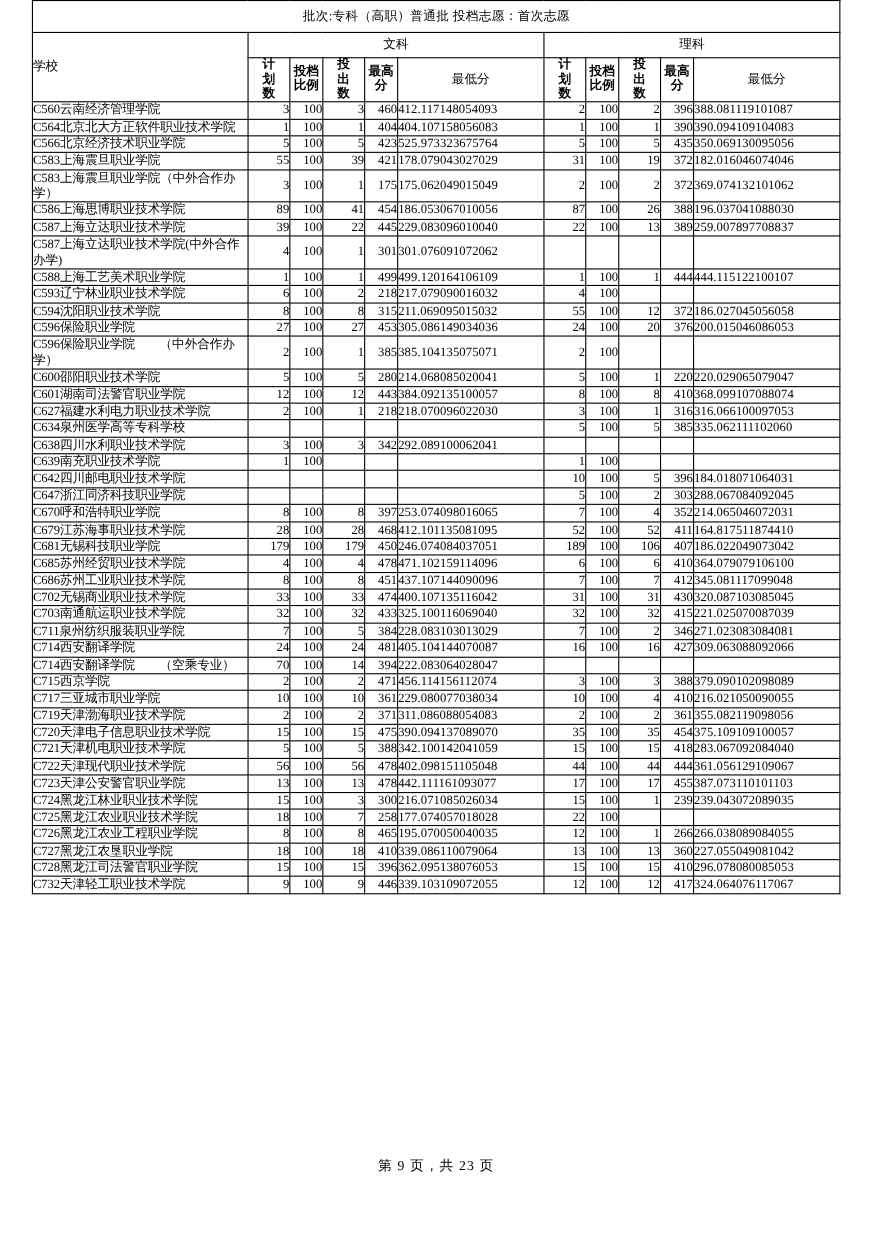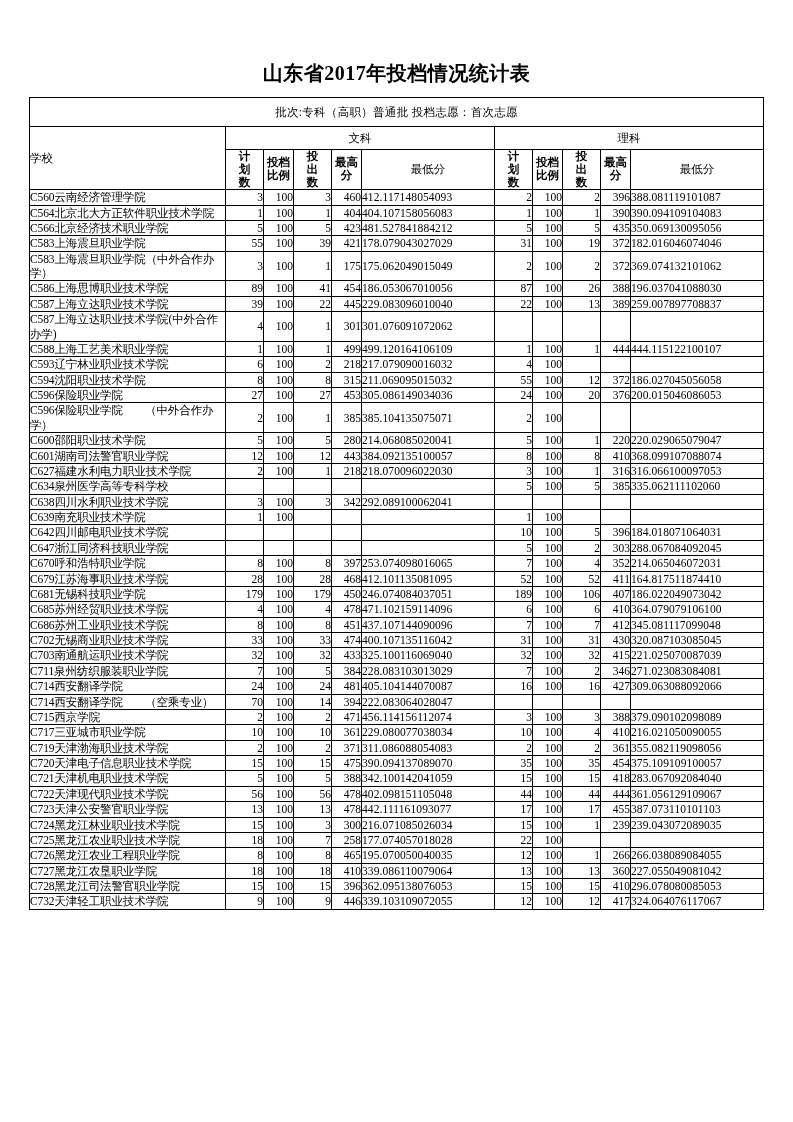"山东省2017年投档情况统计表" div.doc-title { html: <div>山东省2017年投档情况统计表</div> -> none }
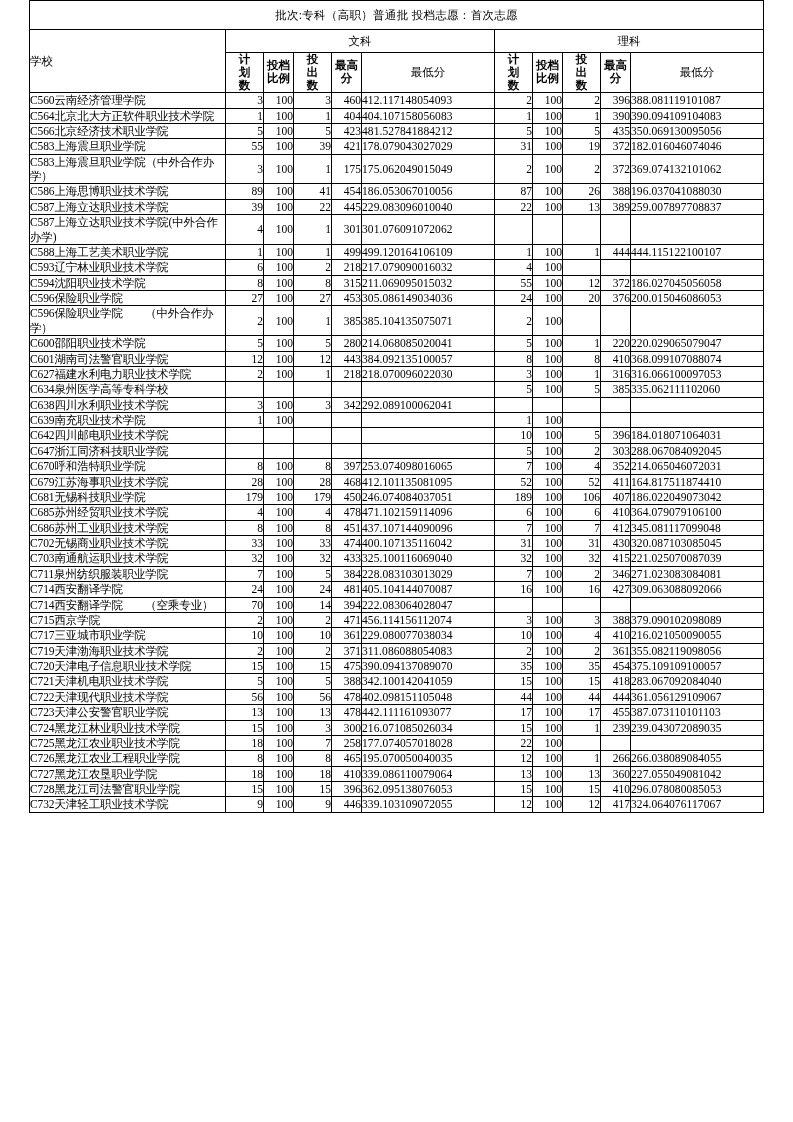"481.527841884212" td.score { text: 481.527841884212 -> 525.973323675764 }
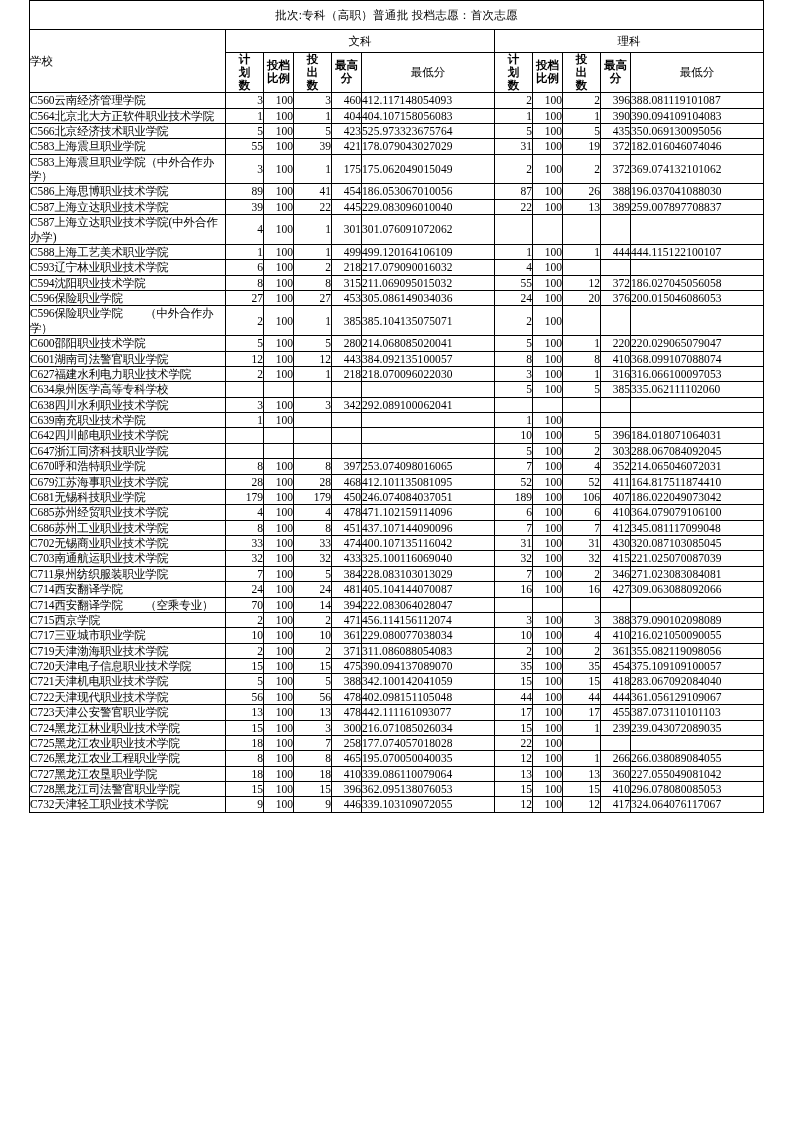"第 9 页，共 23 页" div.footer { html: none -> <div>第 9 页，共 23 页</div> }
